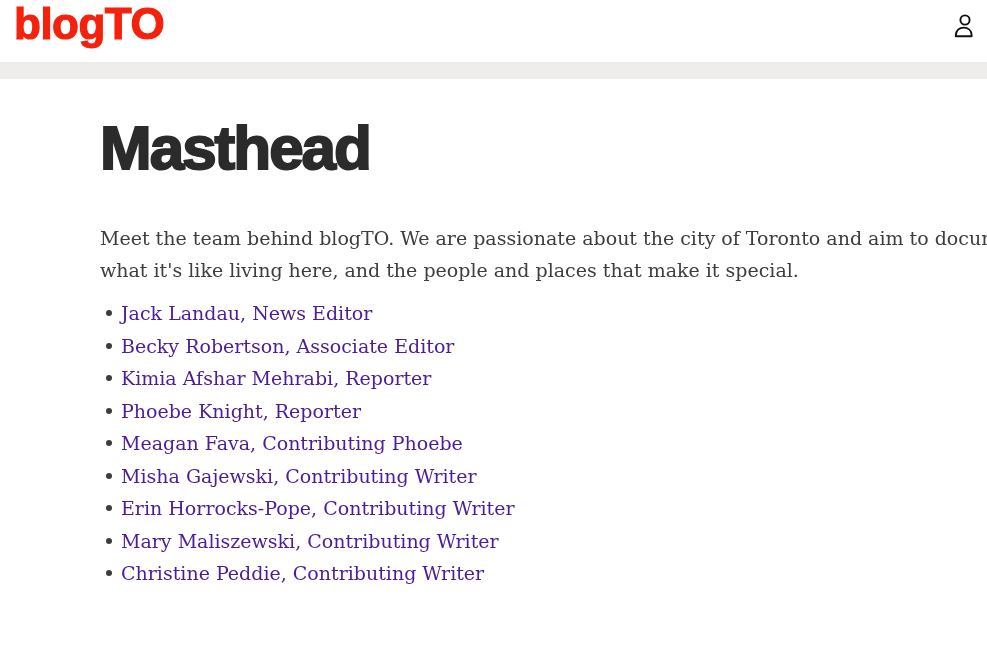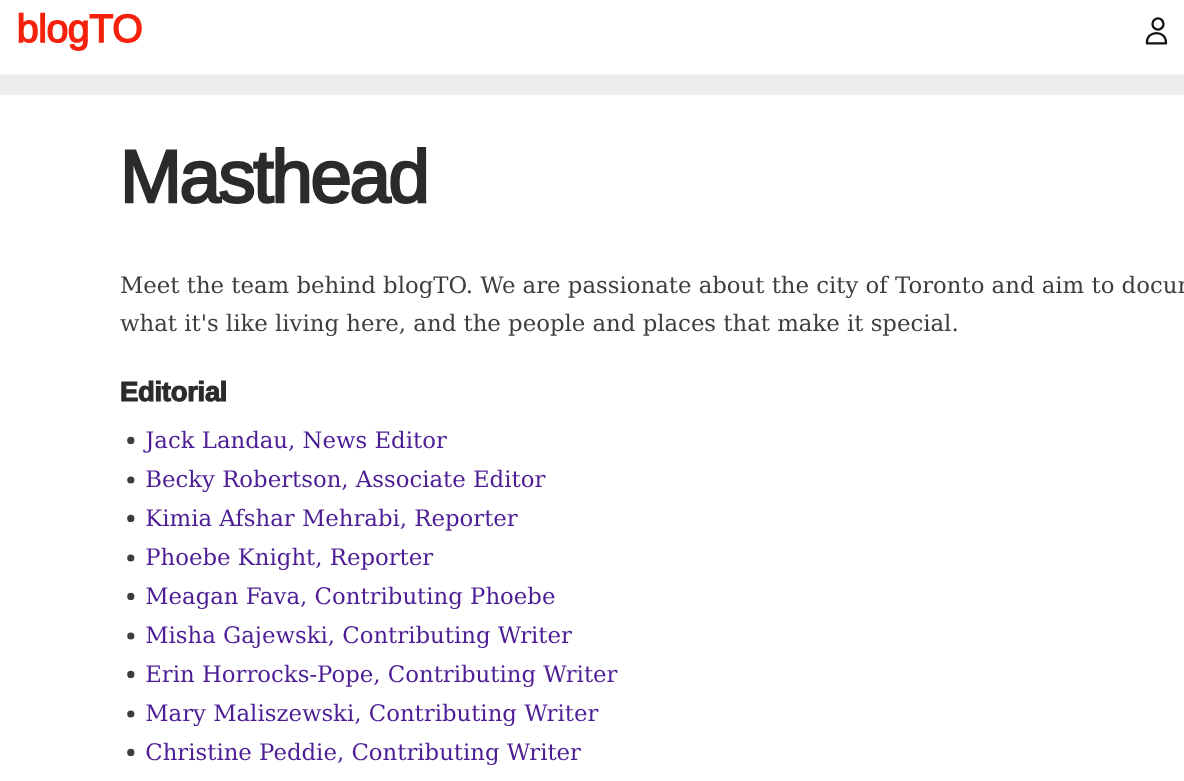"blogTO" .logo { font-size: 33px -> 44px; font-weight: 400 -> 700 }
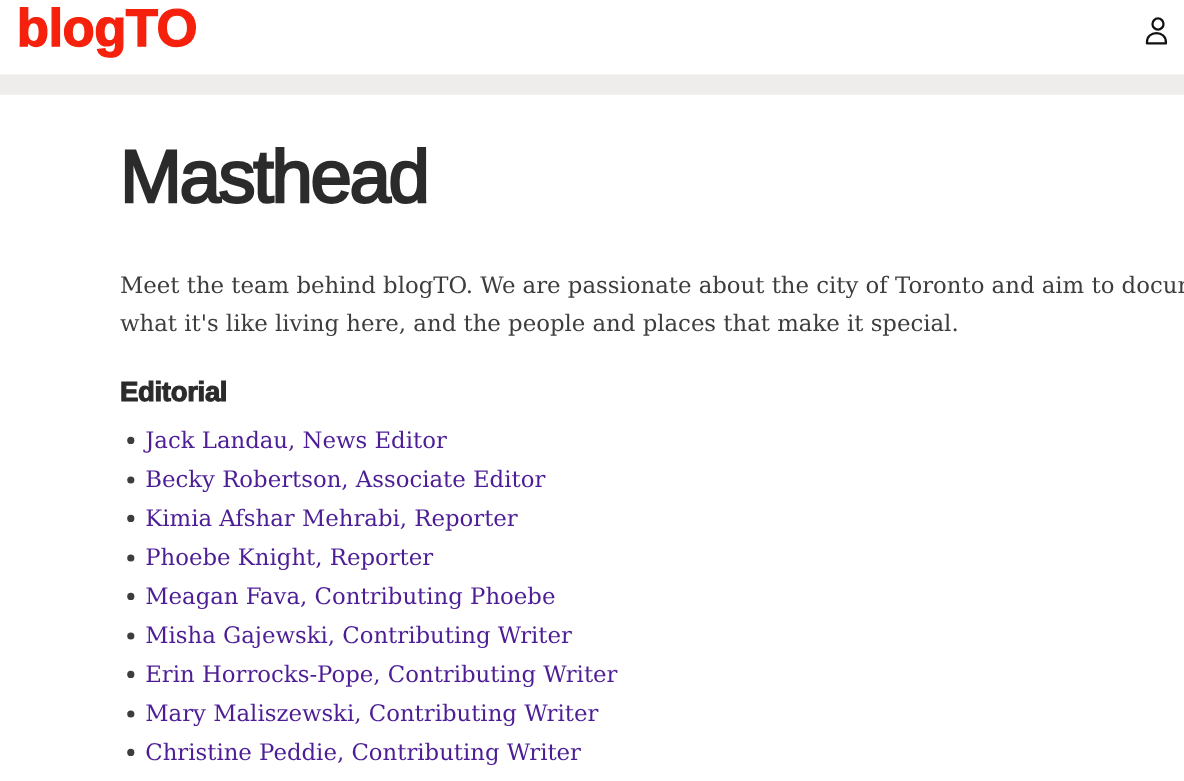"Masthead" h1.page-title { font-weight: 400 -> 700 }
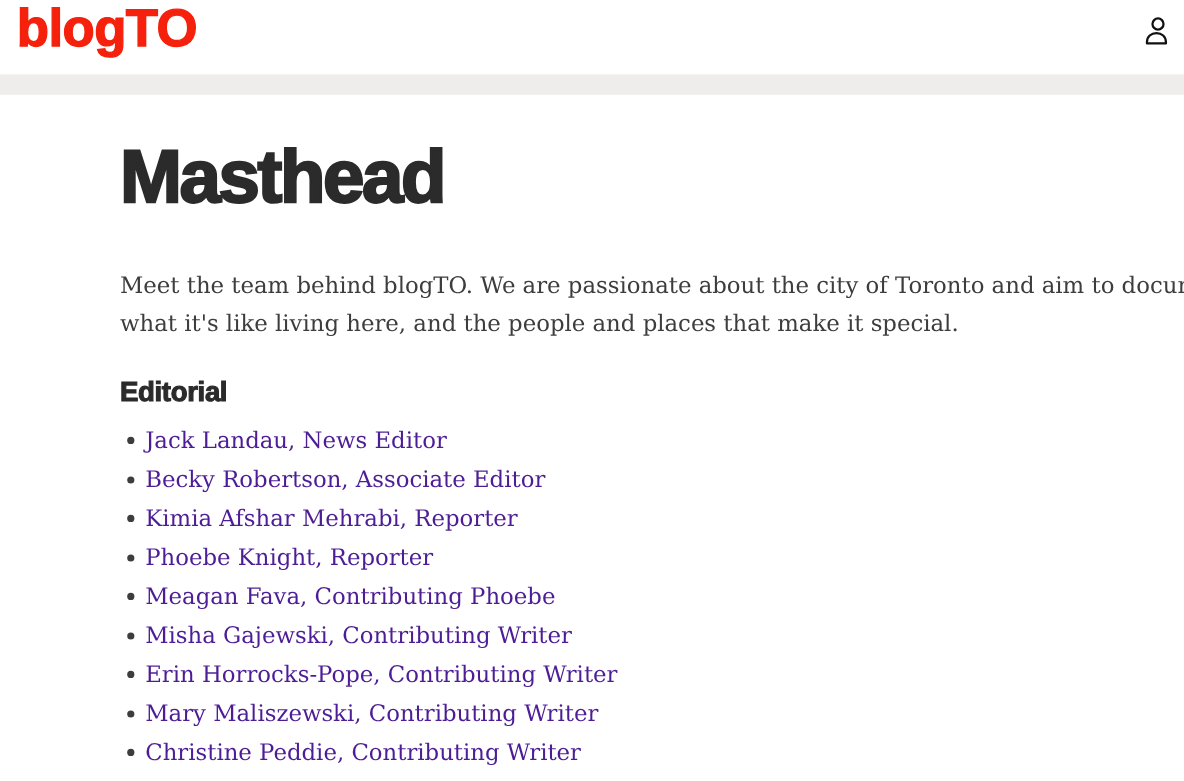"Editorial" h2.section-heading { html: <h2>Editorial</h2> -> none }
